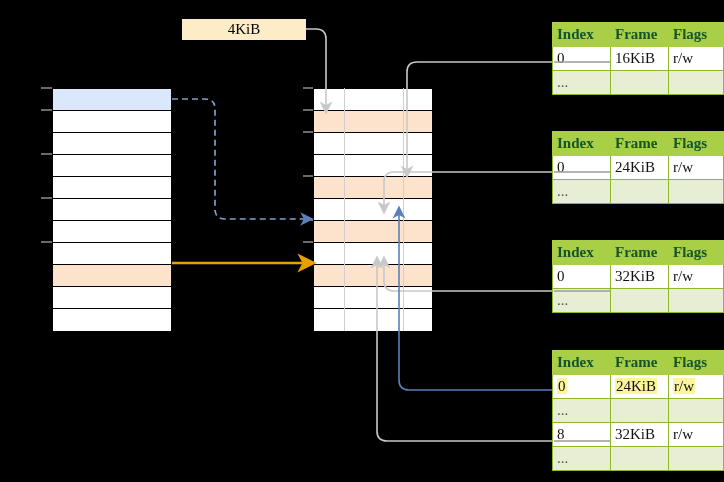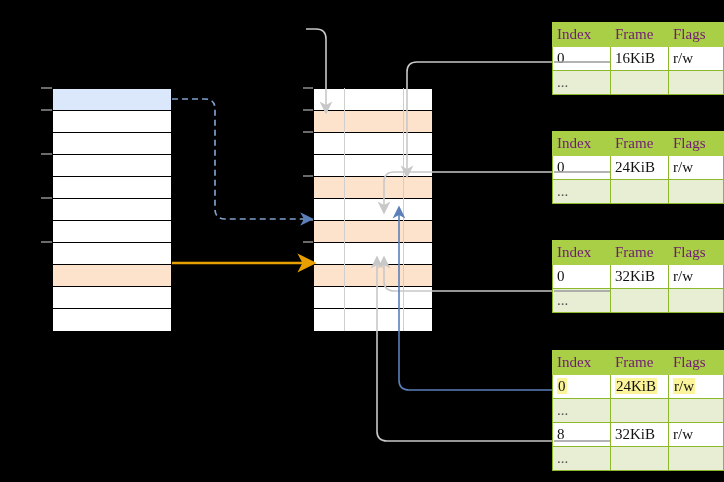"4KiB" div.tagbox { html: none -> <div> <span>4KiB</span> </div> }
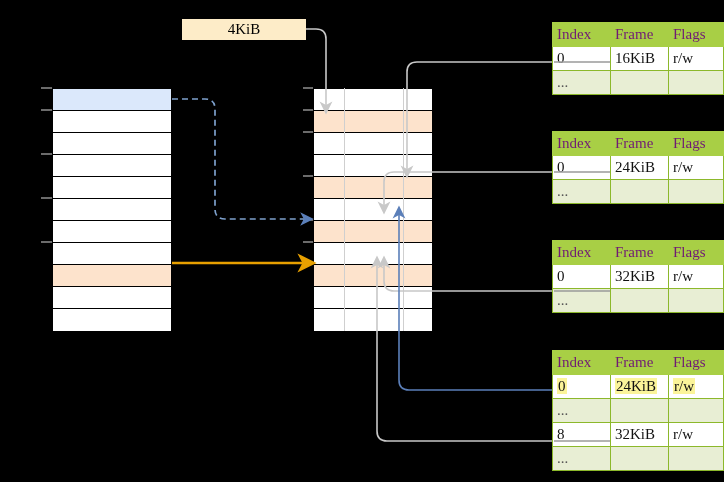"Index" .ptable th { color: #701a75 -> #14532d; font-weight: normal -> bold }
